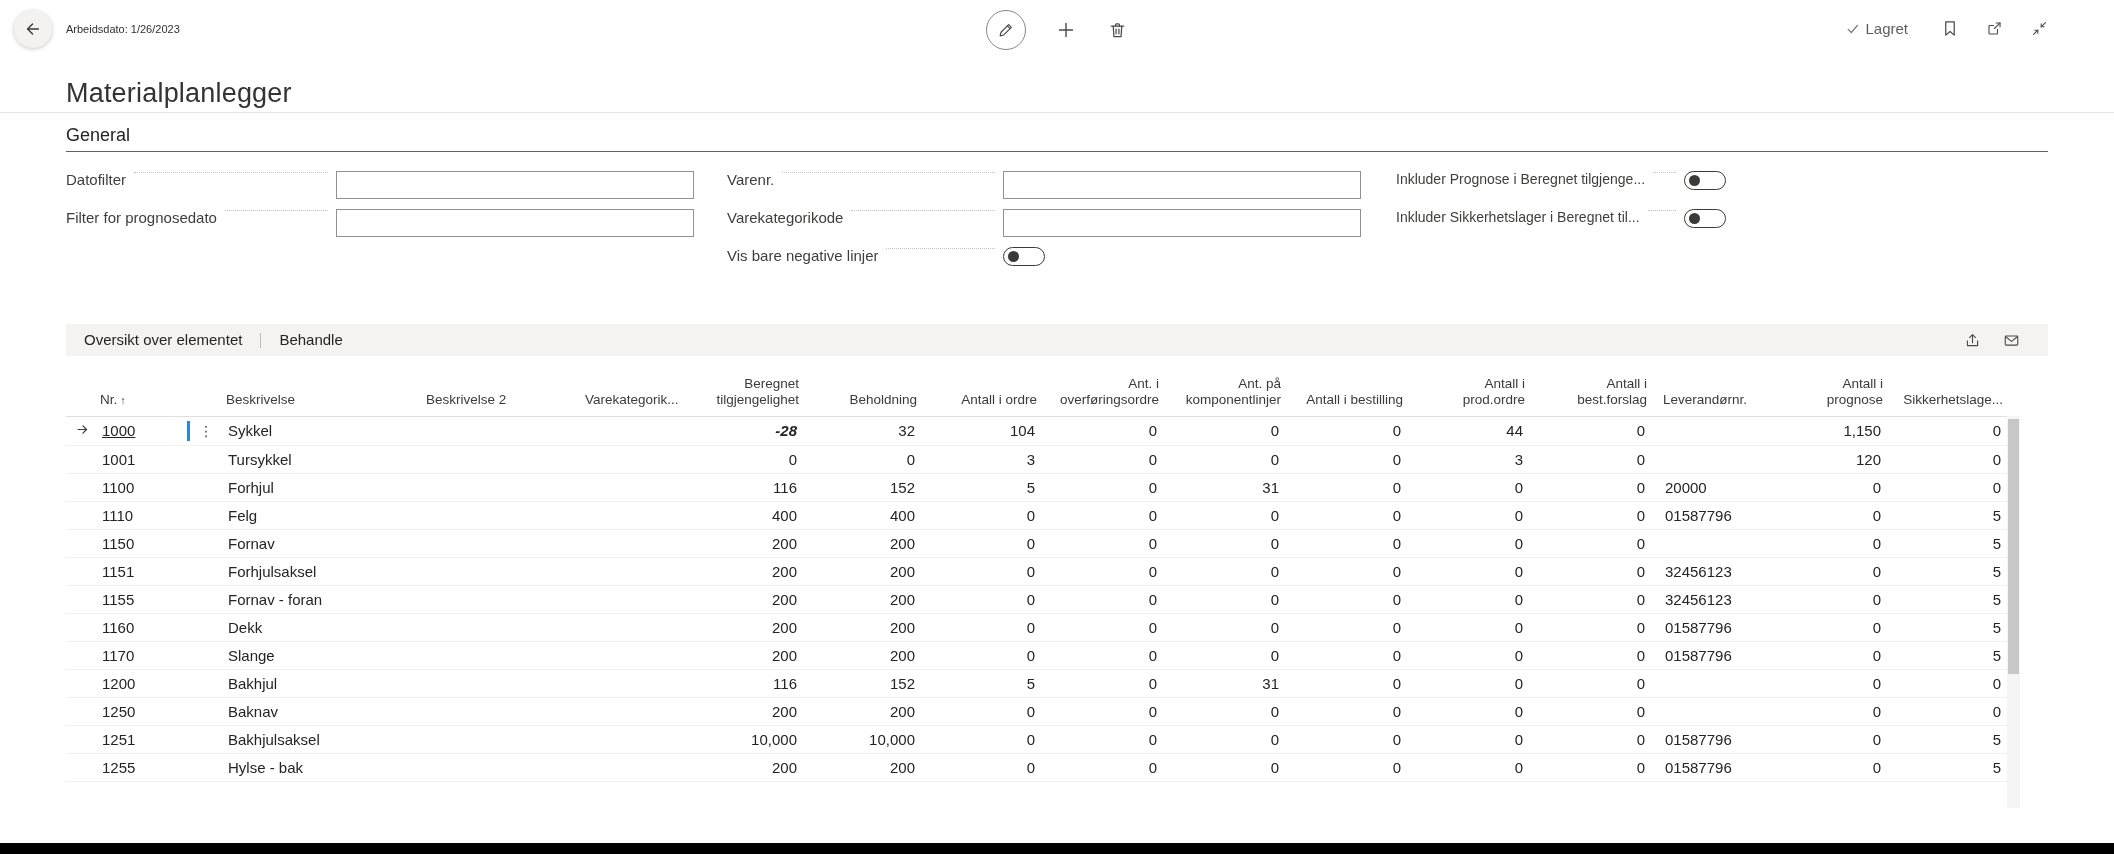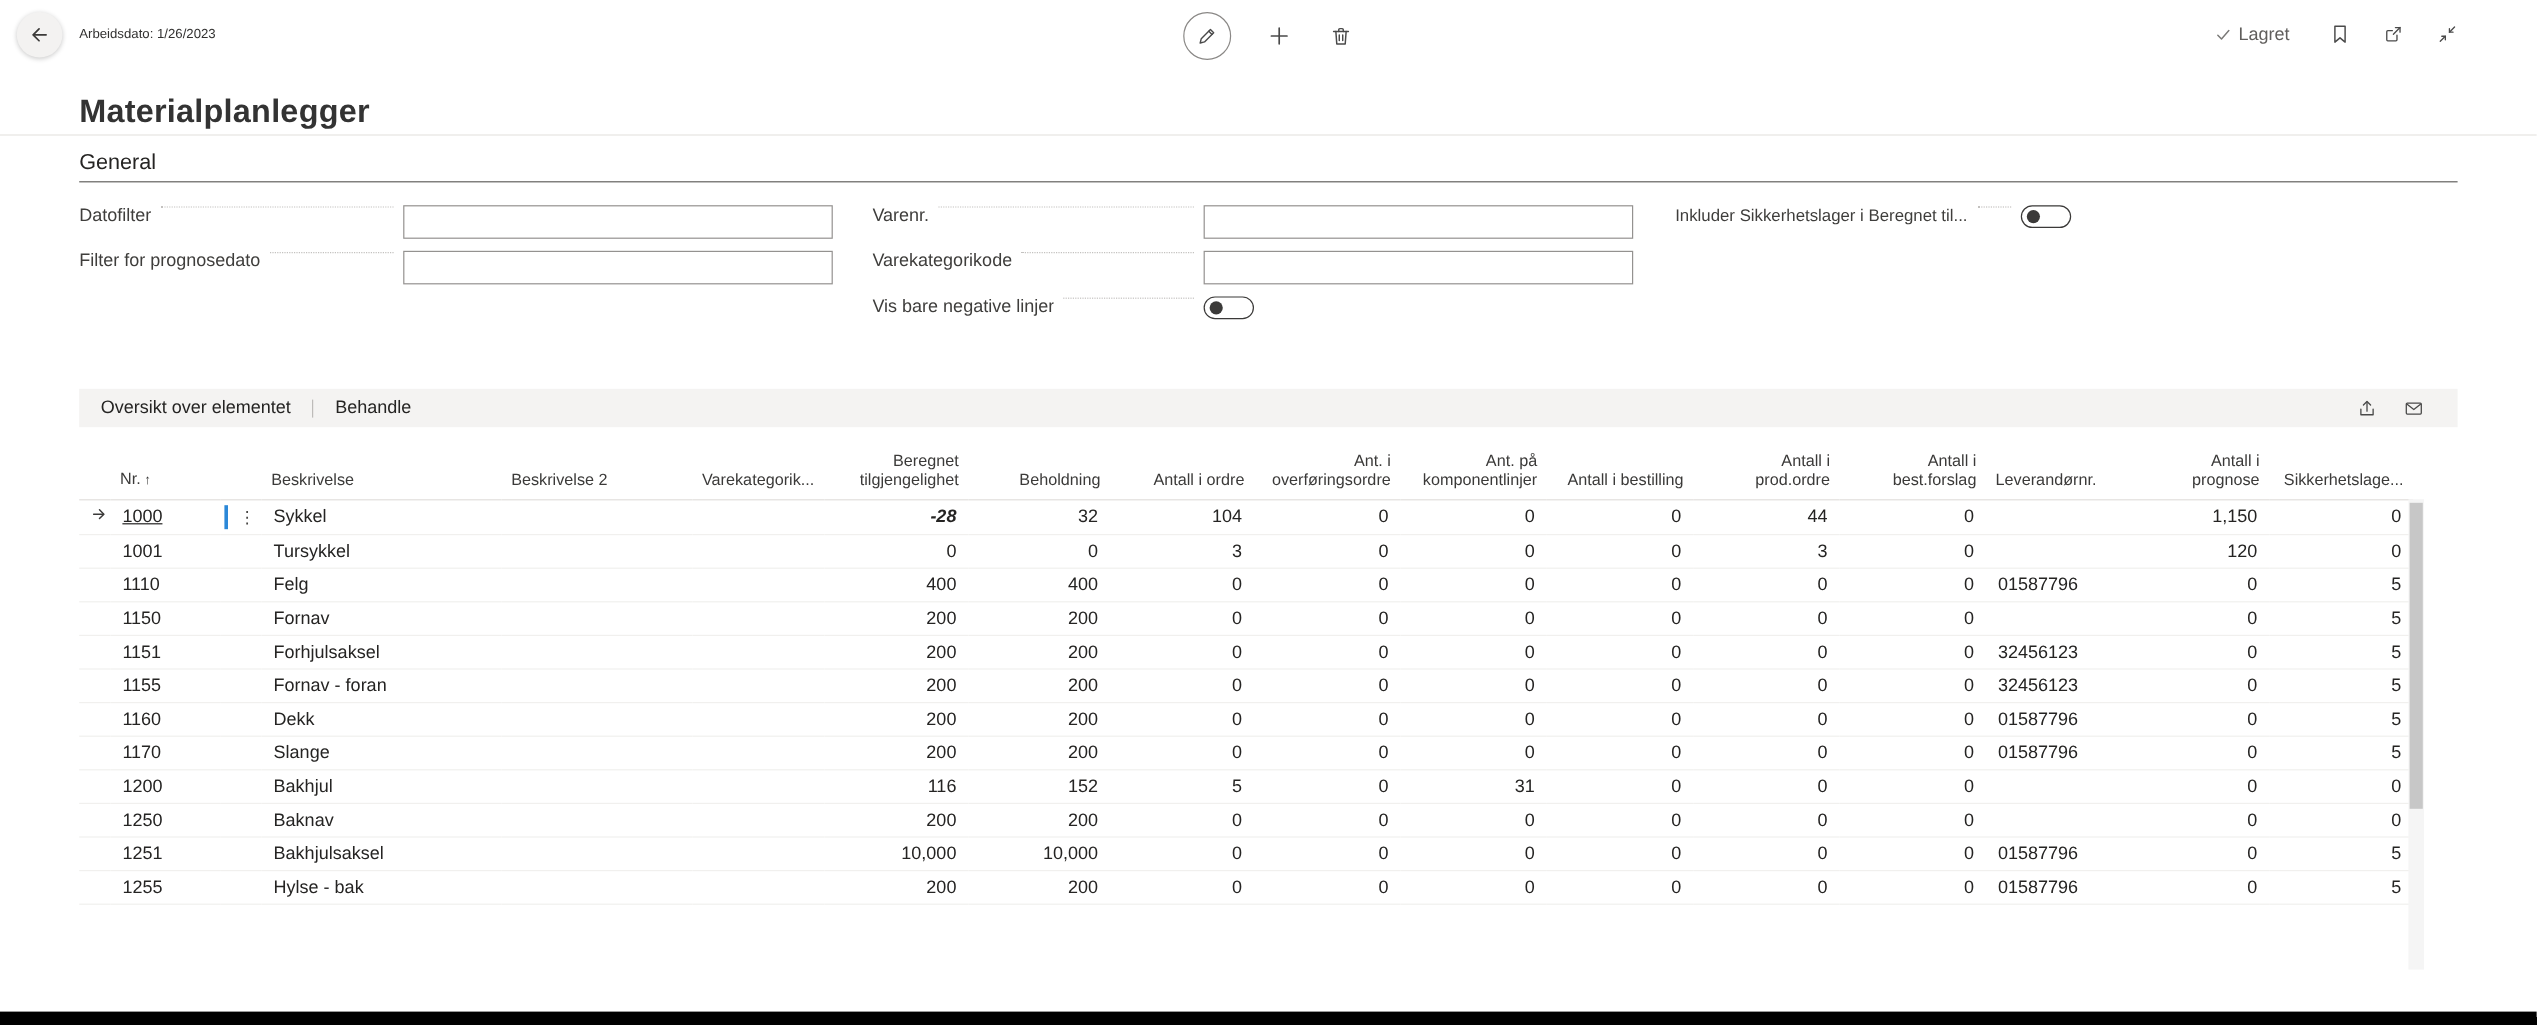"Materialplanlegger" .page-title { font-weight: 700 -> 400 }
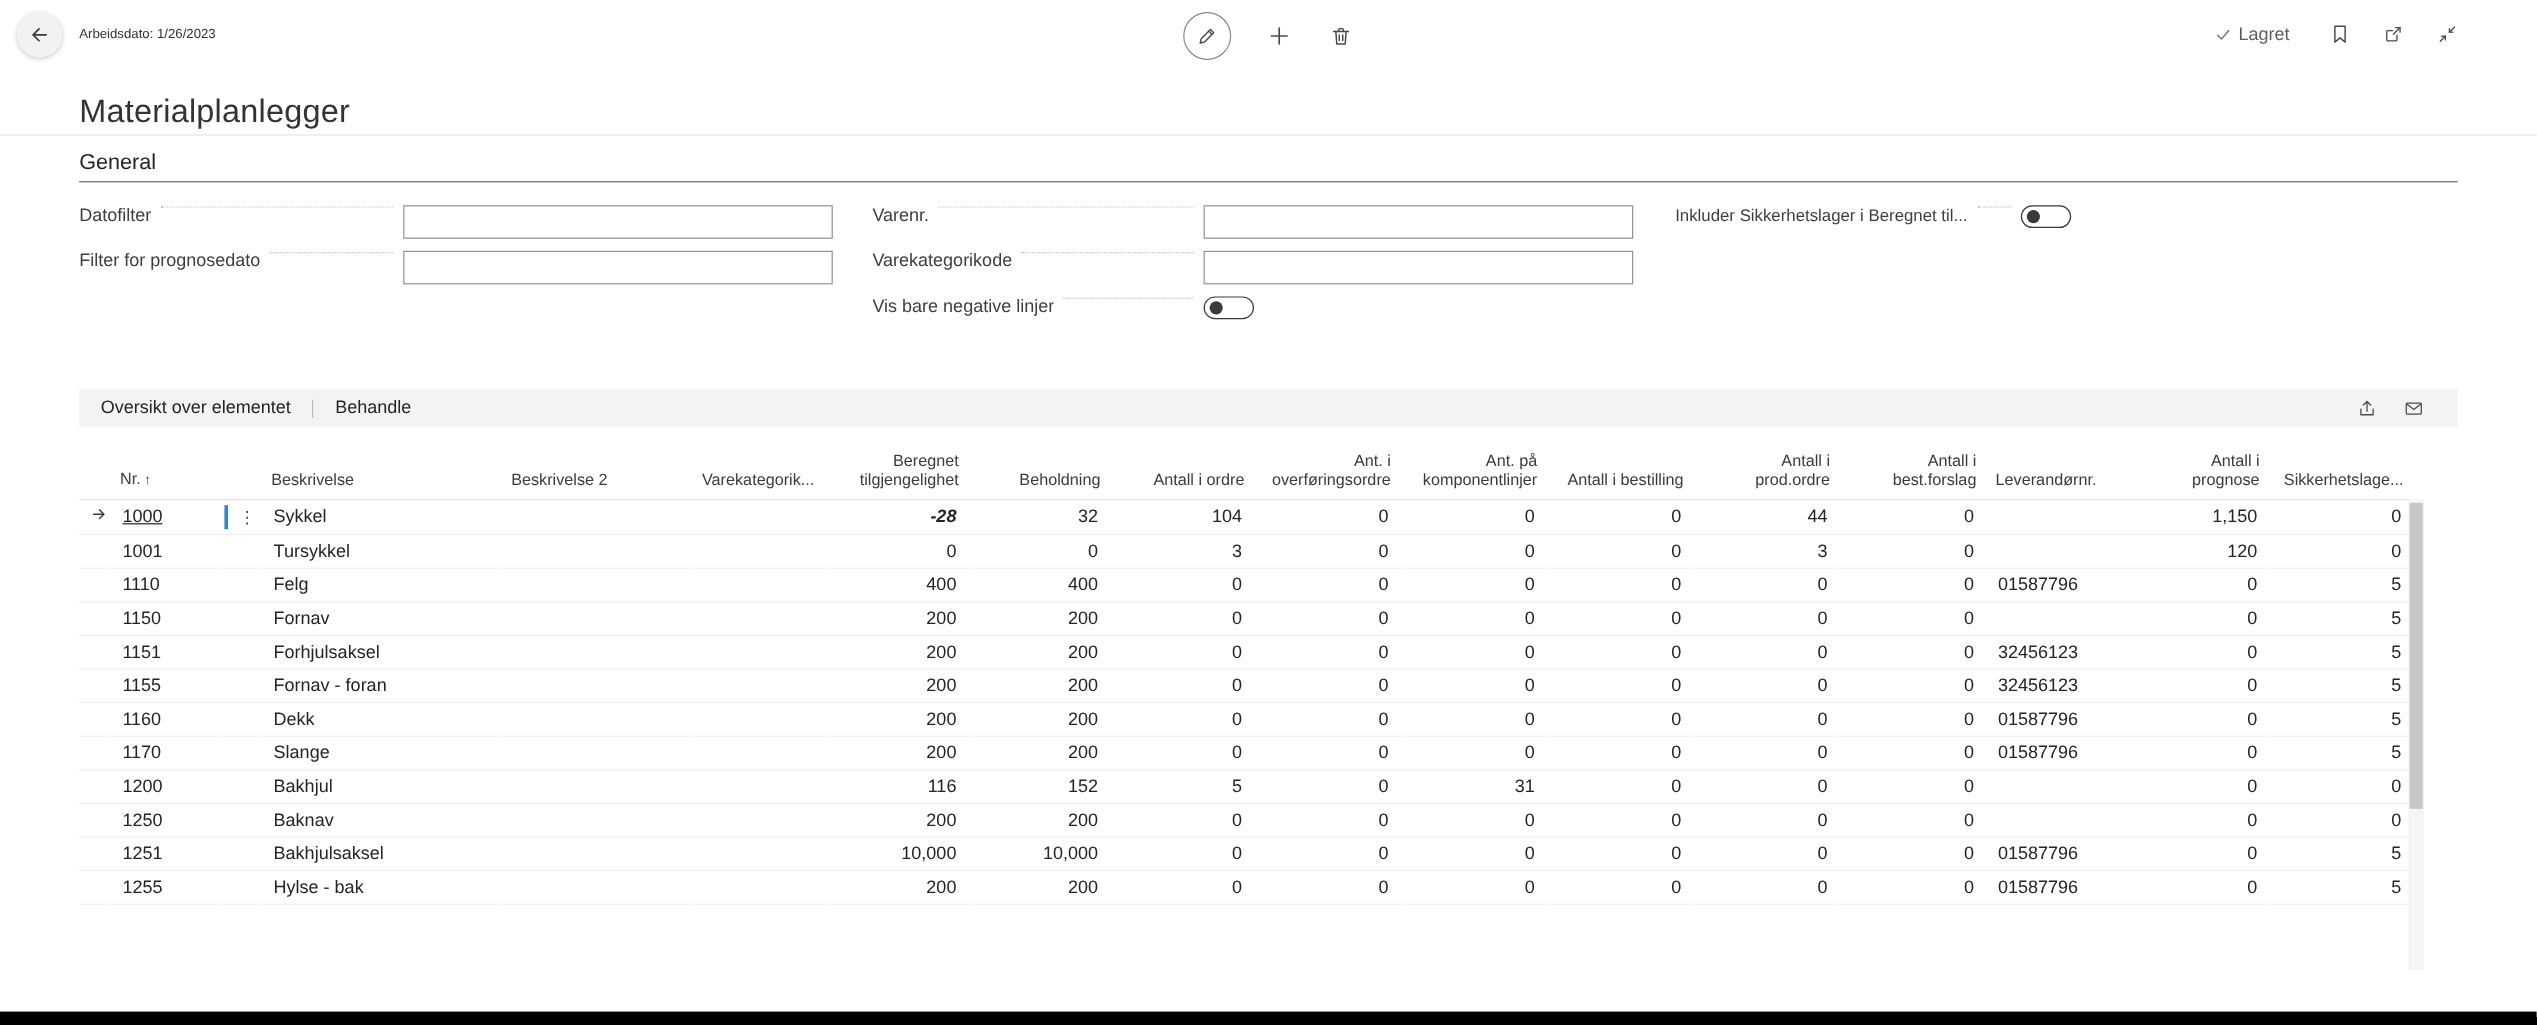"Inkluder Prognose i Beregnet" div.field-row { html: none -> <div> <label>Inkluder Prognose i Beregnet tilgjenge...</label> <span></span> <div> <span></span> </div> </div> }
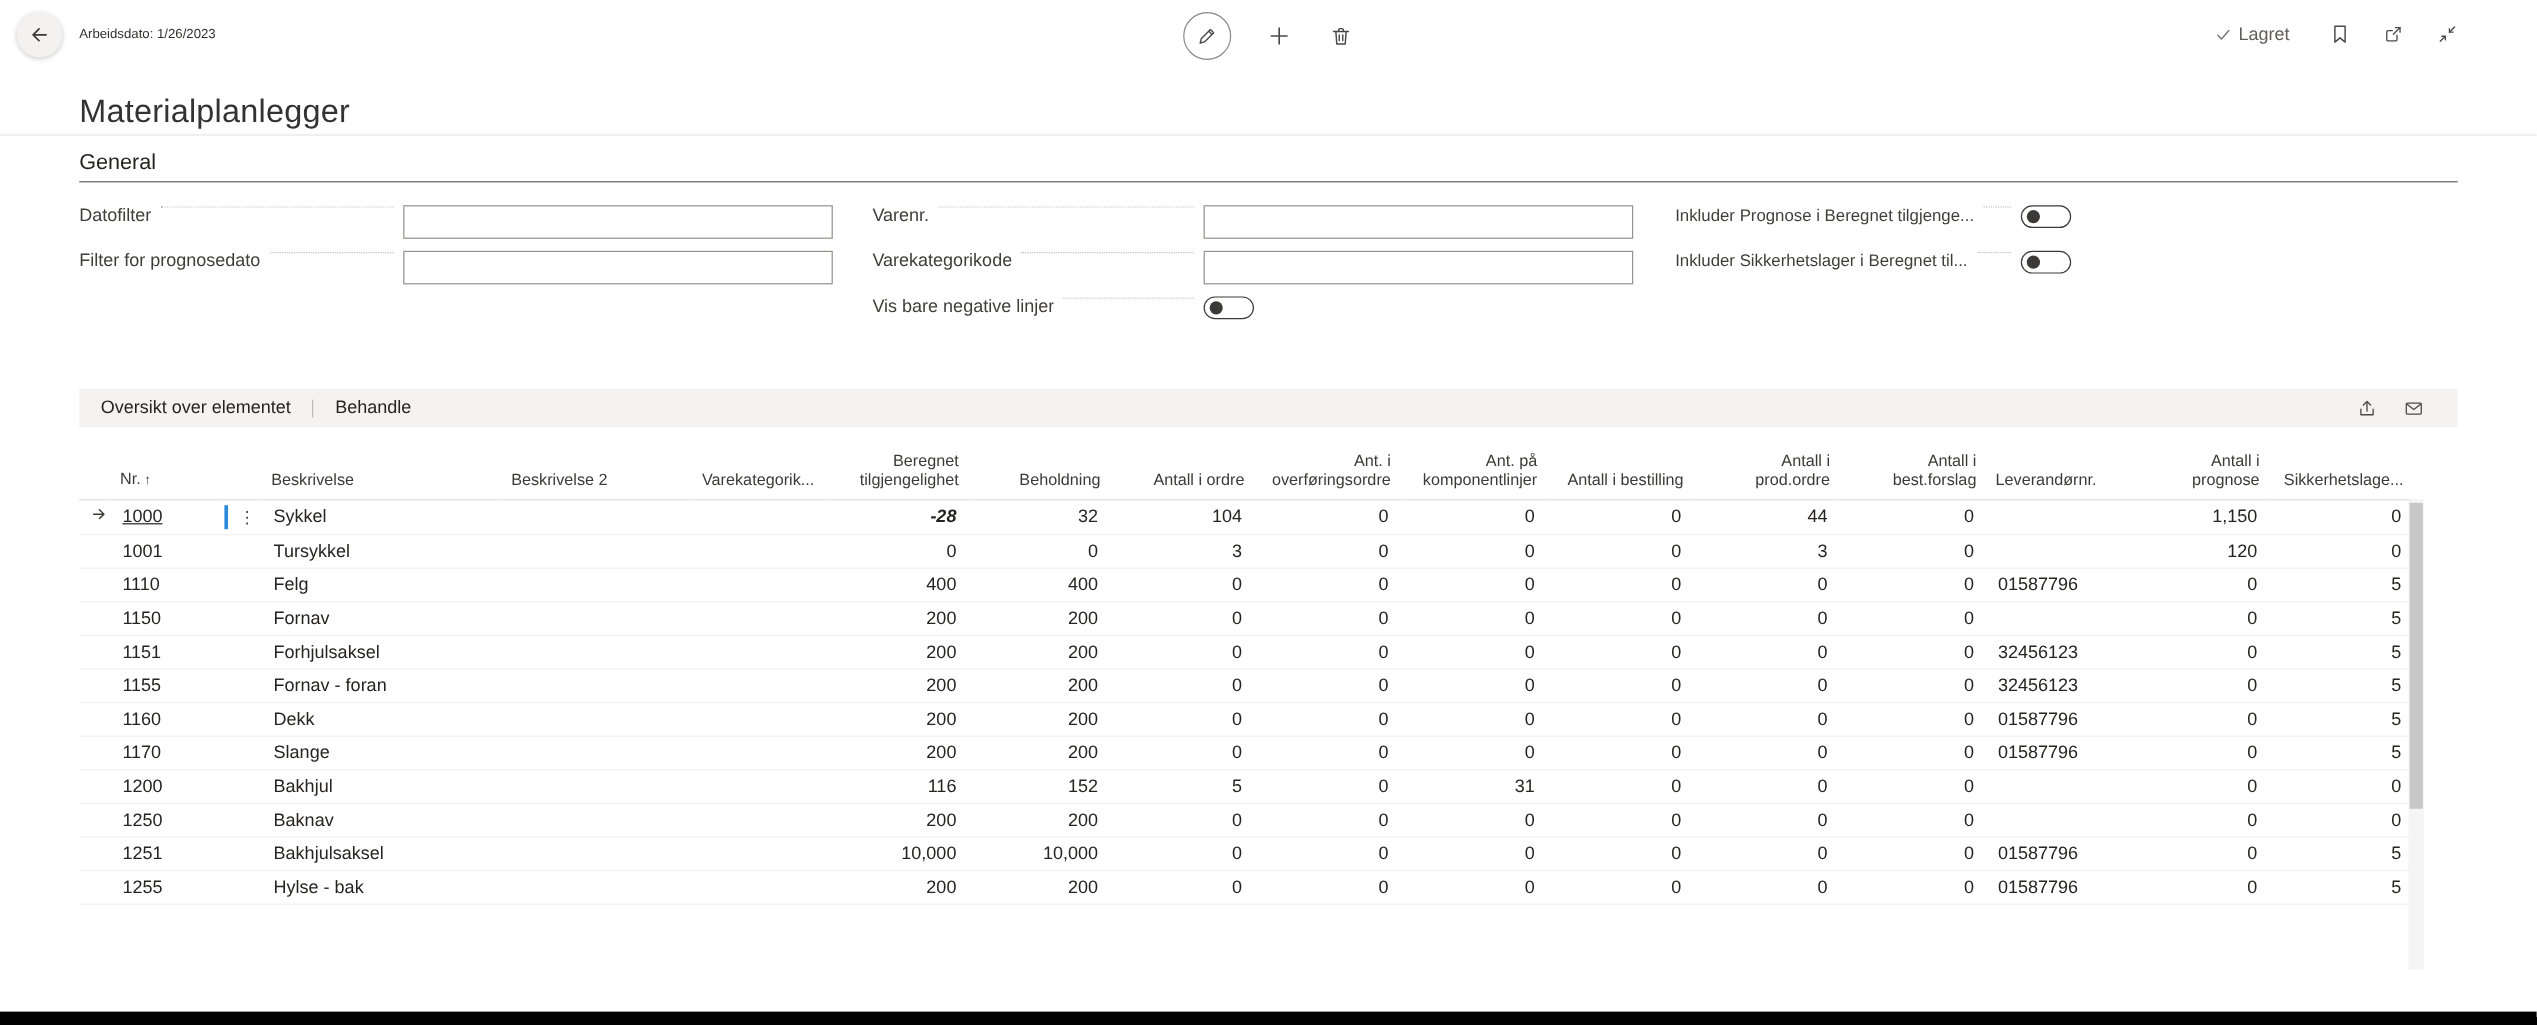"1100" tr { html: none -> <tr> <td></td> <td>1100</td> <td></td> <td>Forhjul</td> <td></td> <td></td> <td>116</td> <td>152</td> <td>5</td> <td>0</td> <td>31</td> <td>0</td> <td>0</td> <td>0</td> <td>20000</td> <td>0</td> <td>0</td> </tr> }
